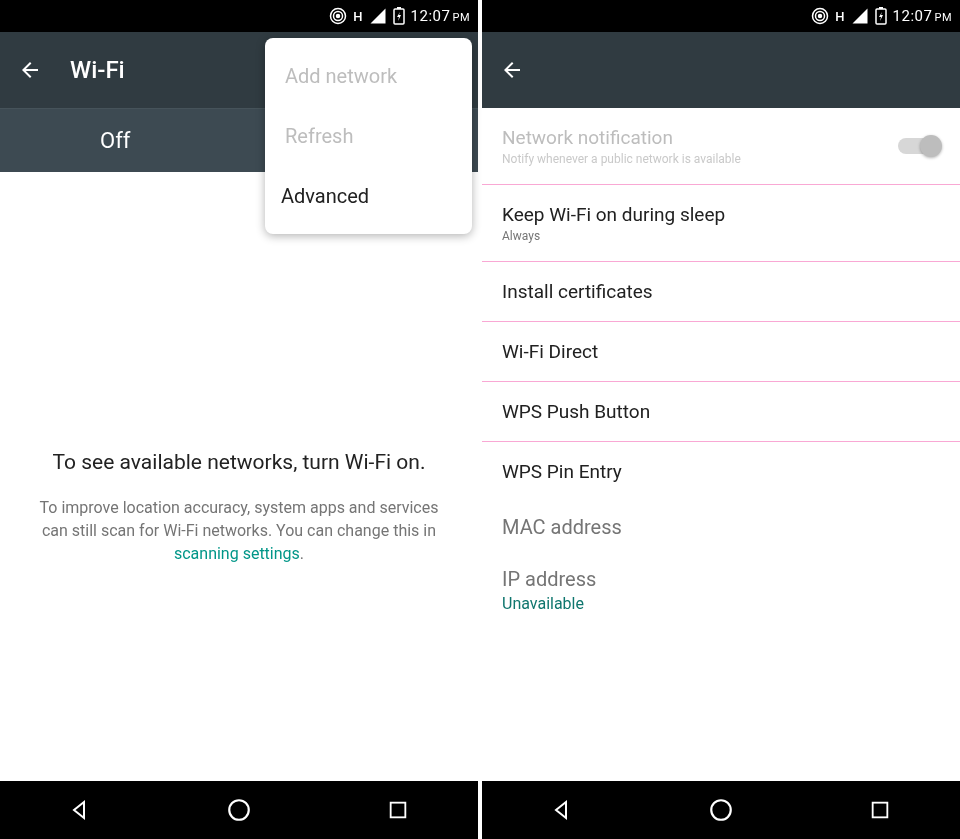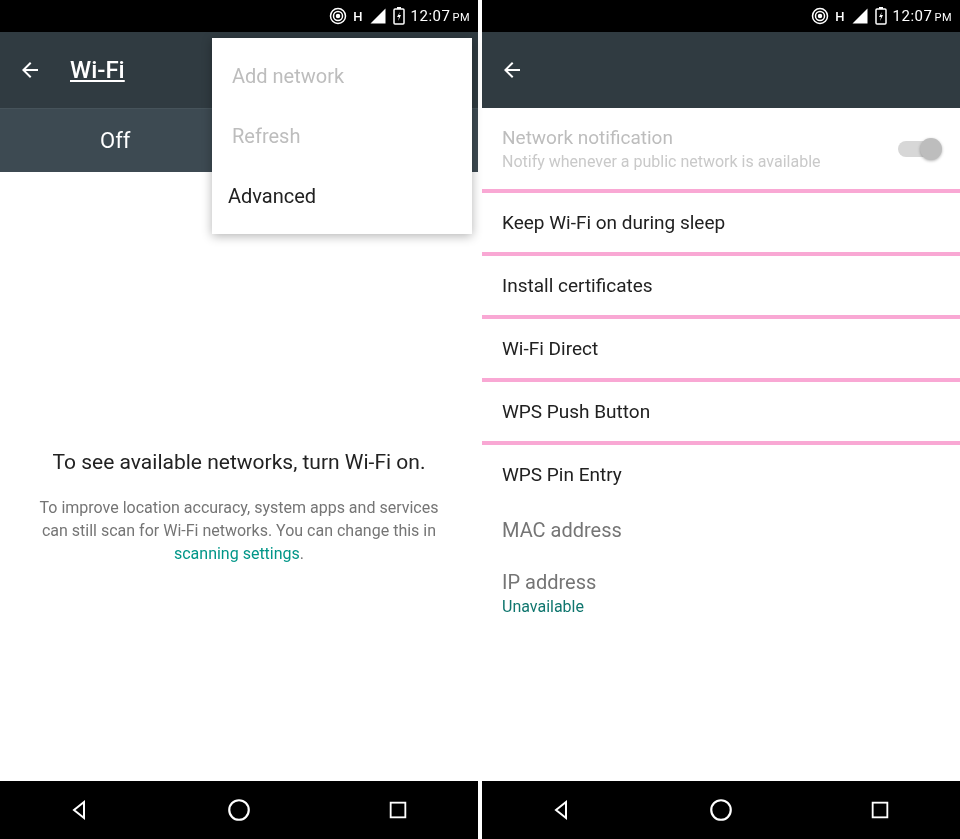"Wi-Fi" .app-title { text-decoration: underline -> none }
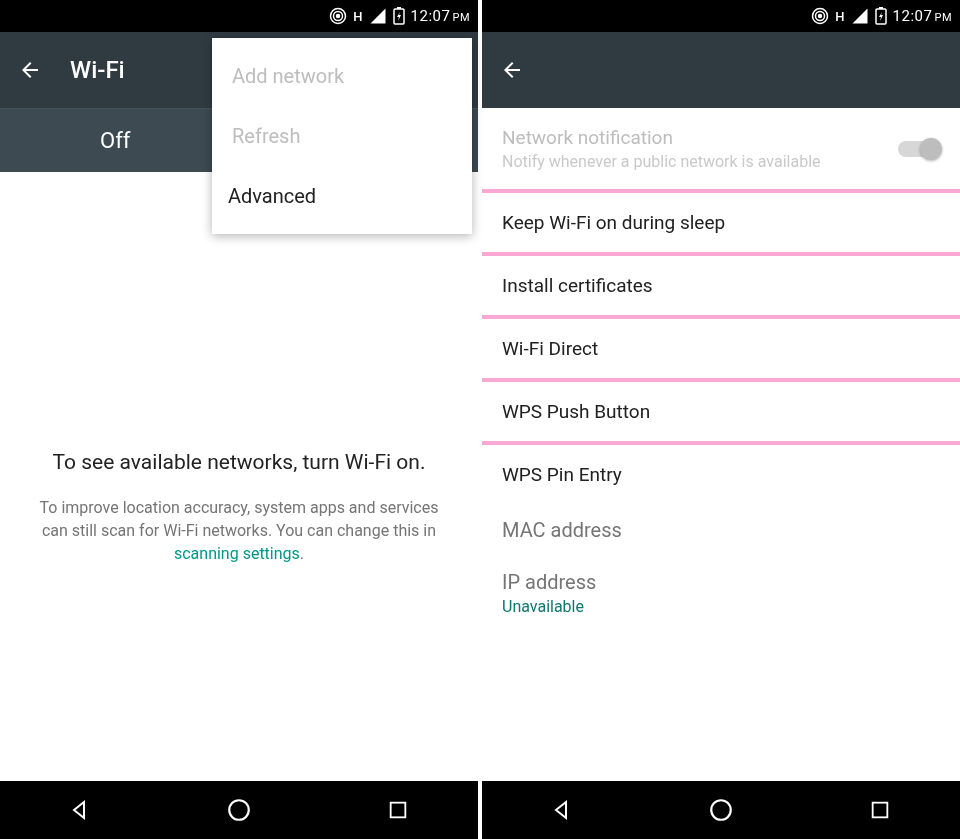"Add network" .popup-menu { border-radius: 0 -> 8px; width: 260px -> 207px }
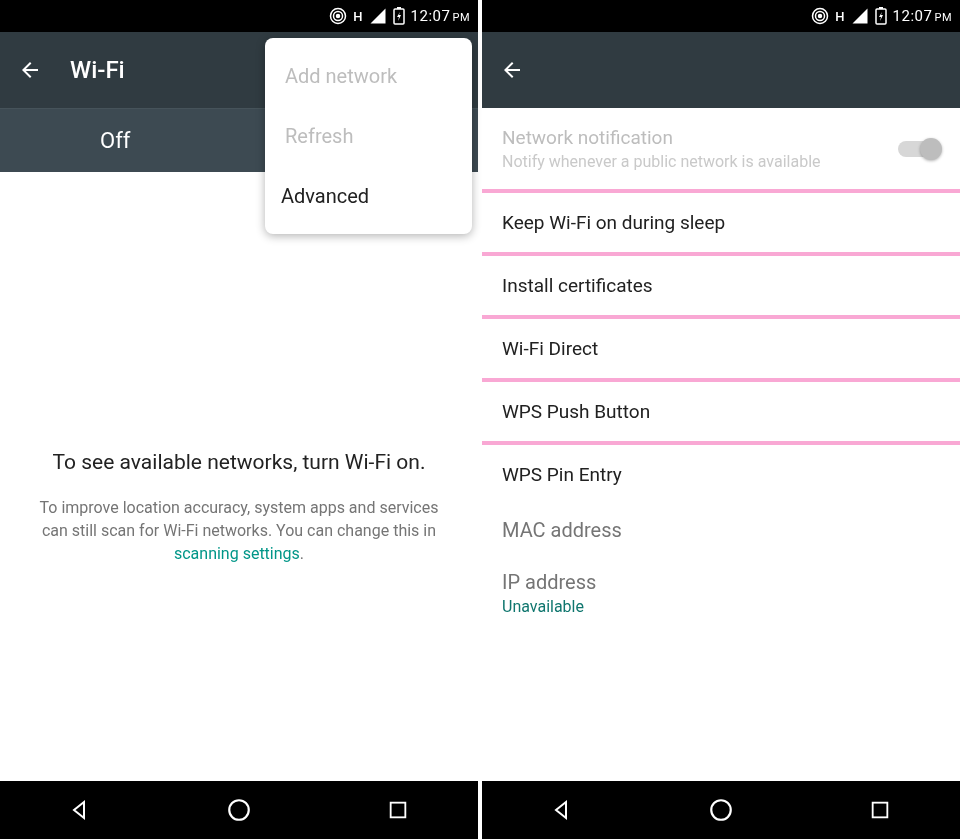"Network notification" .list-item { border-bottom: 4px solid #f9a8d4 -> 1px solid #f9a8d4 }
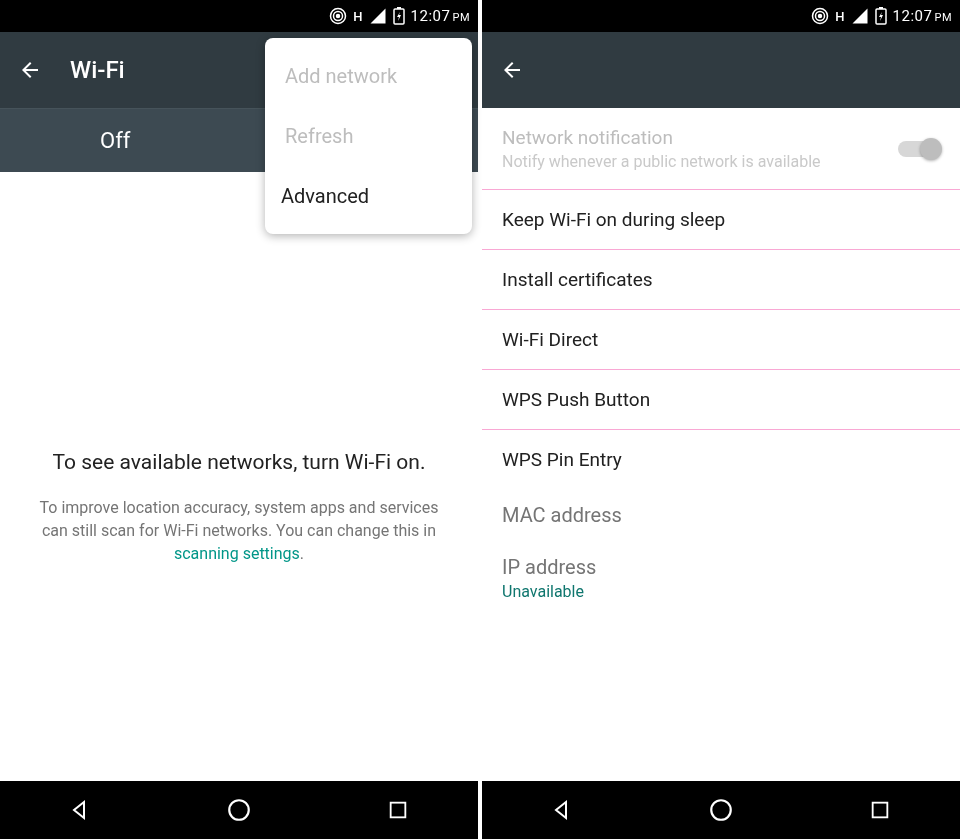"Notify whenever a public network" .list-item .sub { font-size: 16px -> 12px }
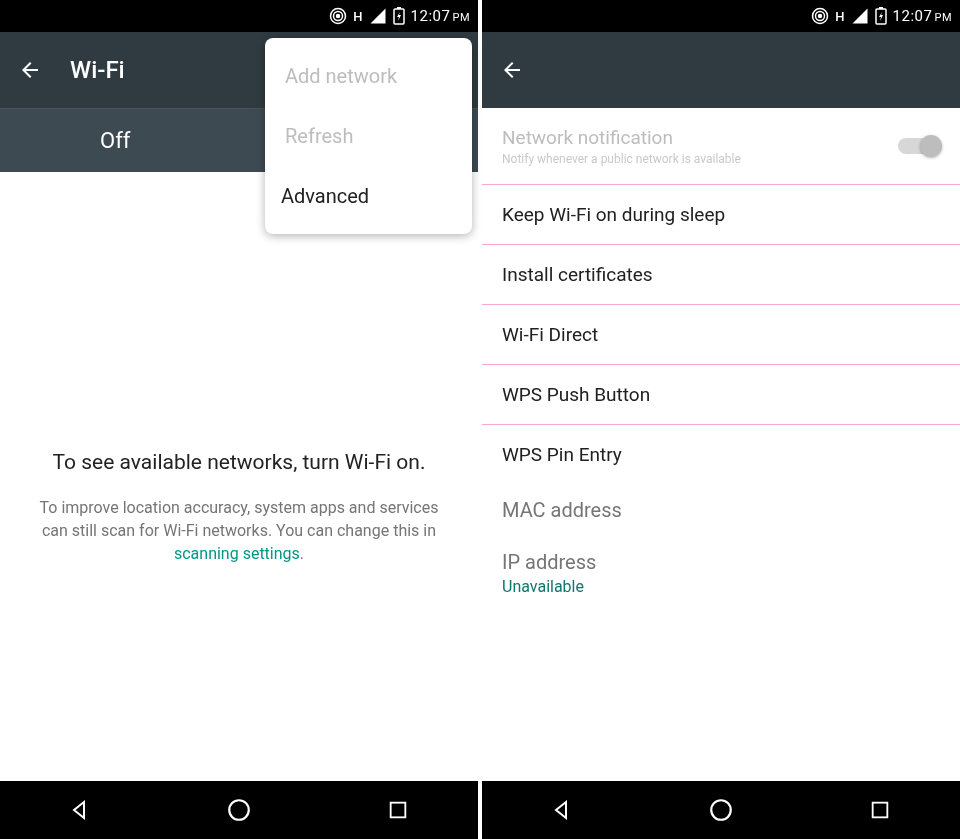"Always" div.sub { html: none -> <div>Always</div> }
